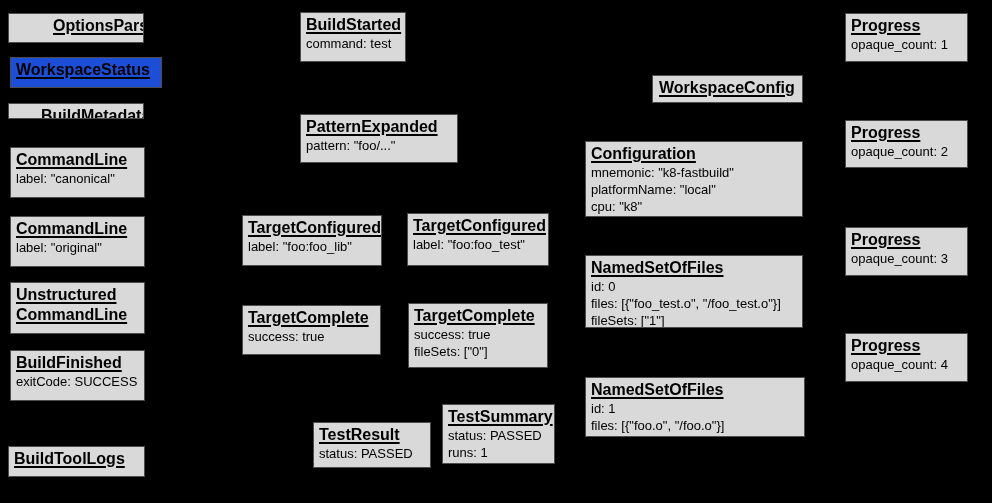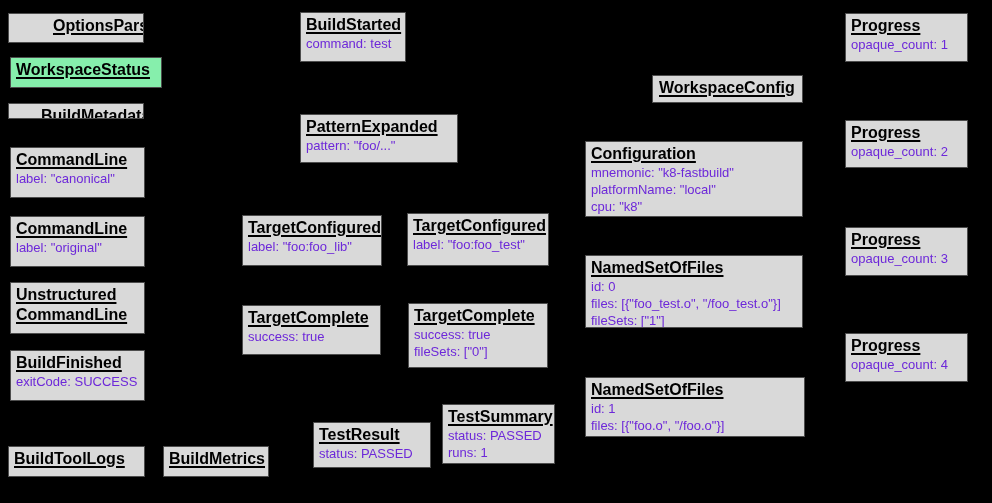"command: test" .node-field { color: #6d28d9 -> #000000 }
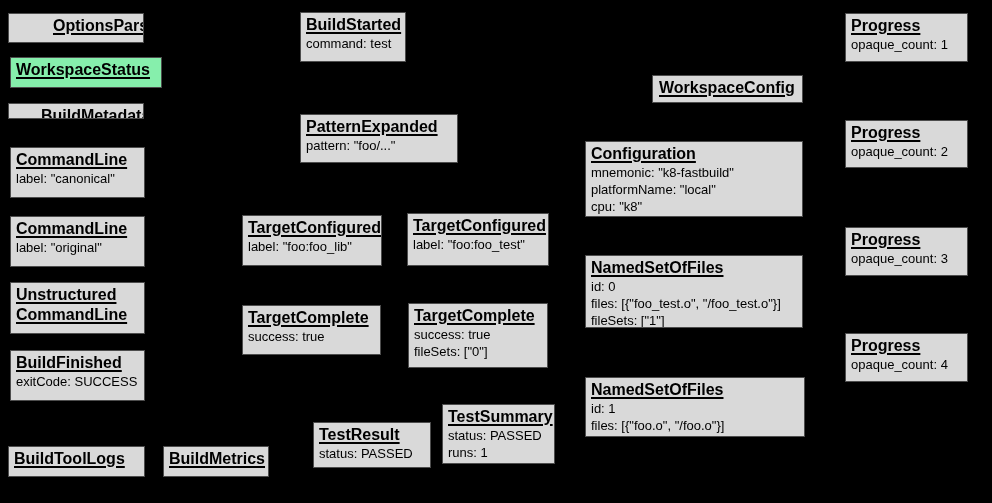"WorkspaceStatus" div.node { background: #86efac -> #1d4ed8 }
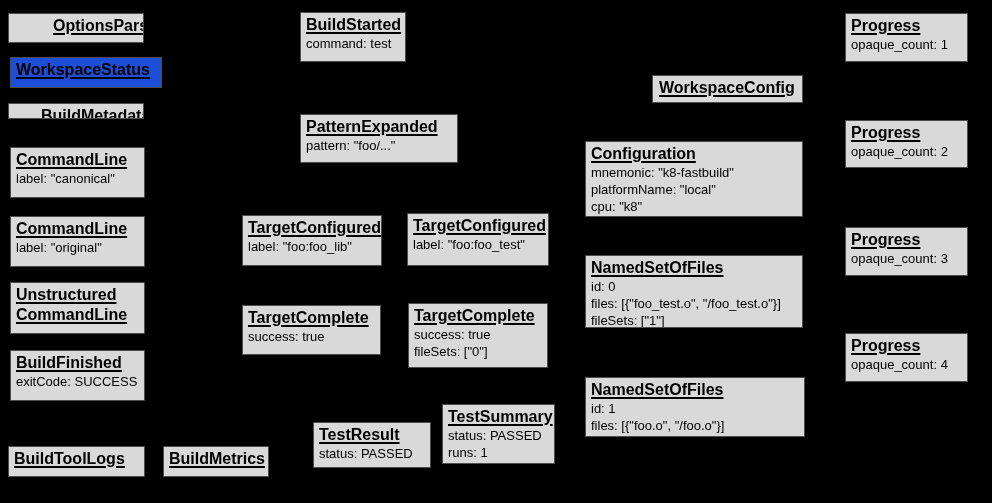"BuildMetrics" div.node { html: <div> <div> <span>BuildMetrics</span> </div> </div> -> none }
